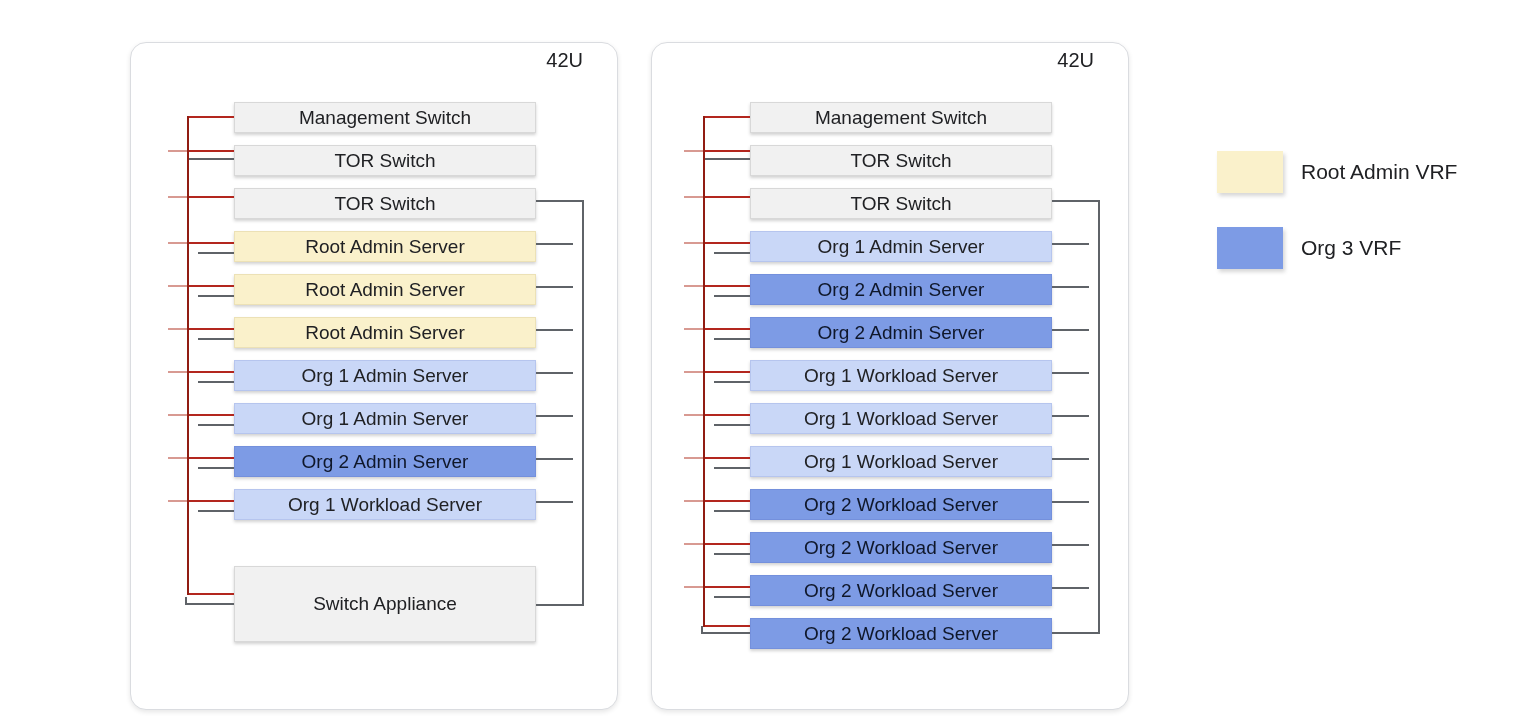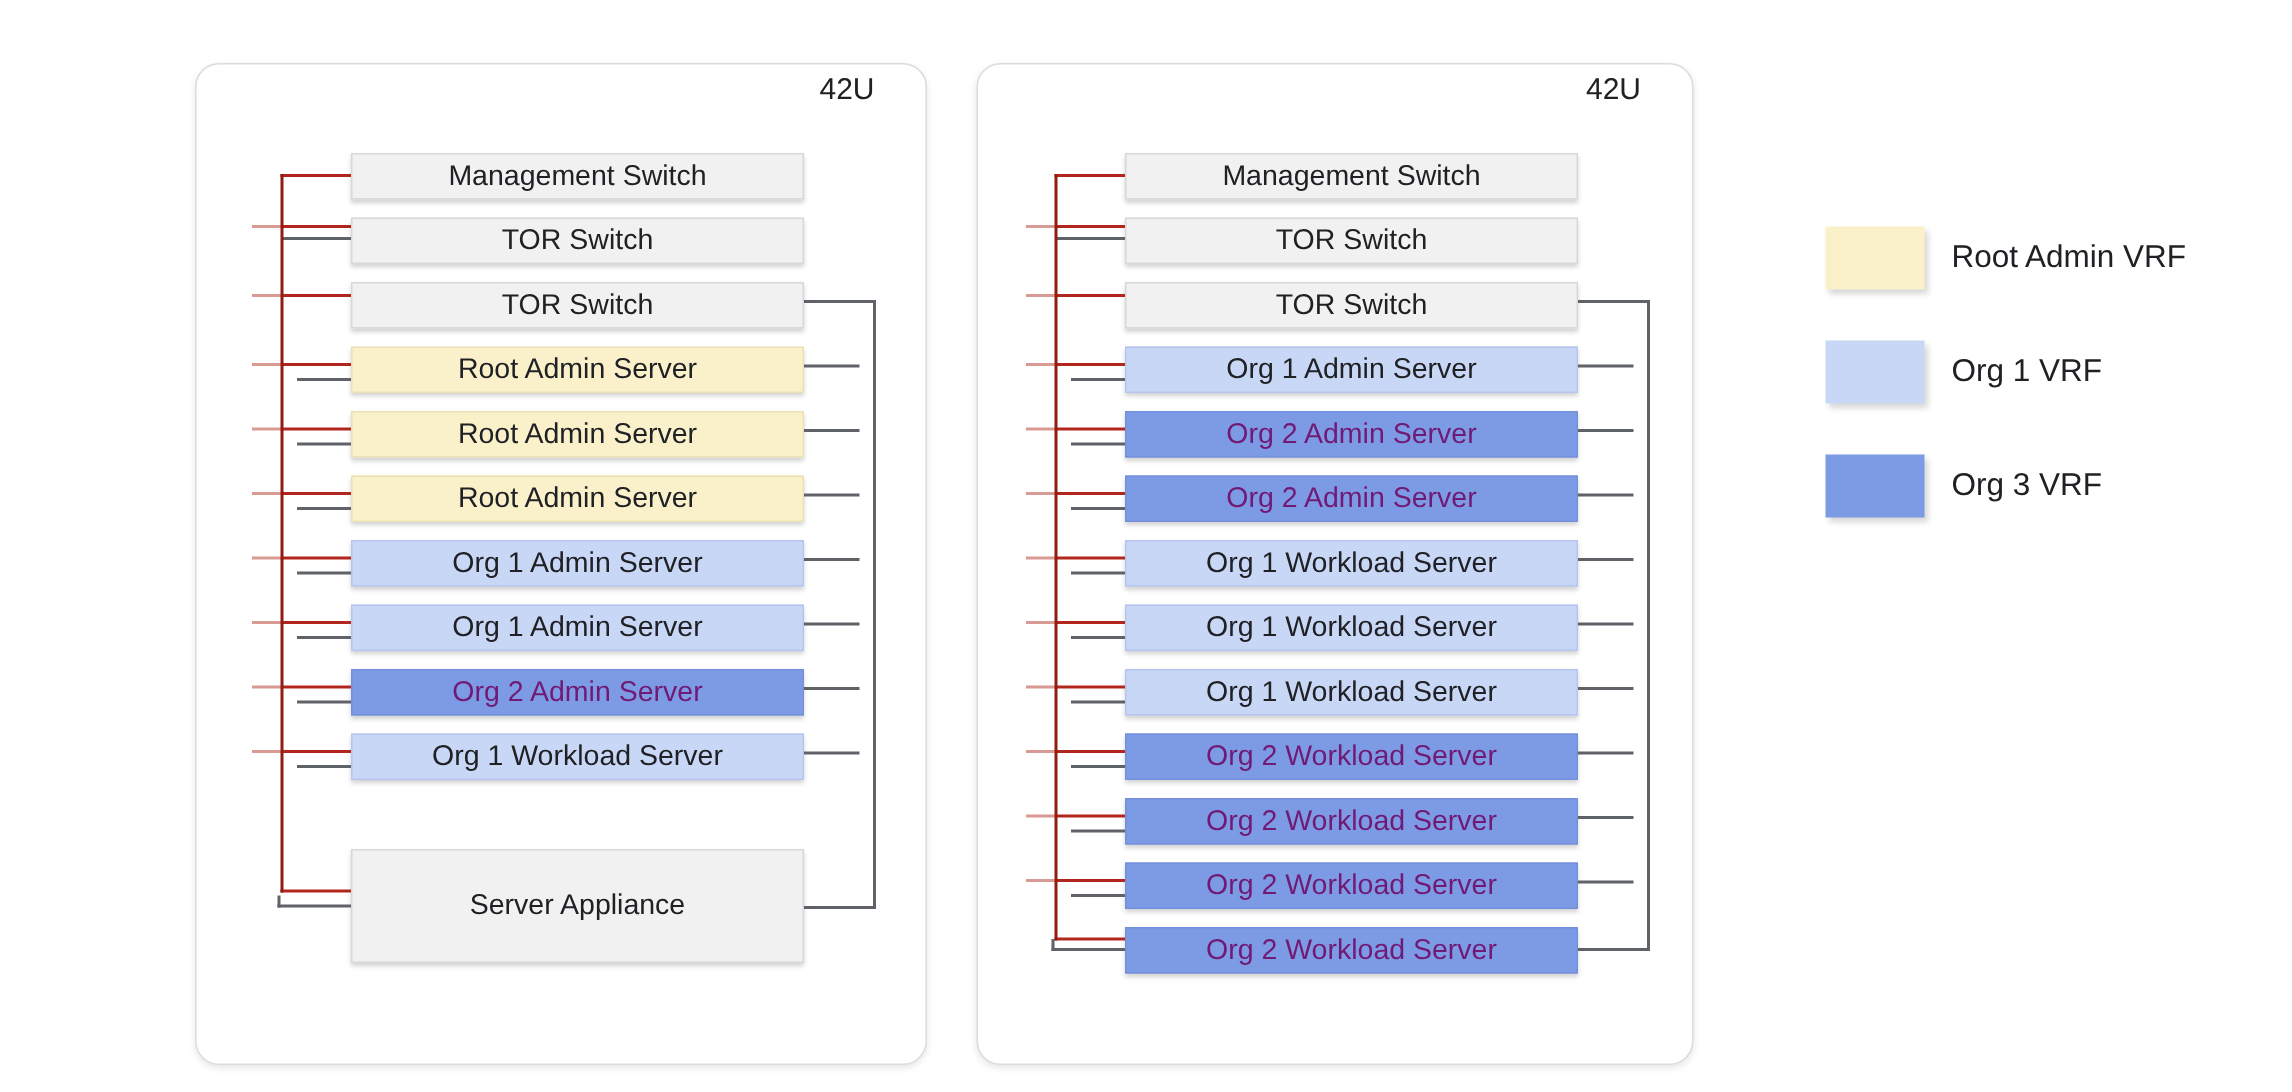"Org 1 VRF" div.legend-row { html: <div> <div></div> <div>Org 1 VRF</div> </div> -> none }
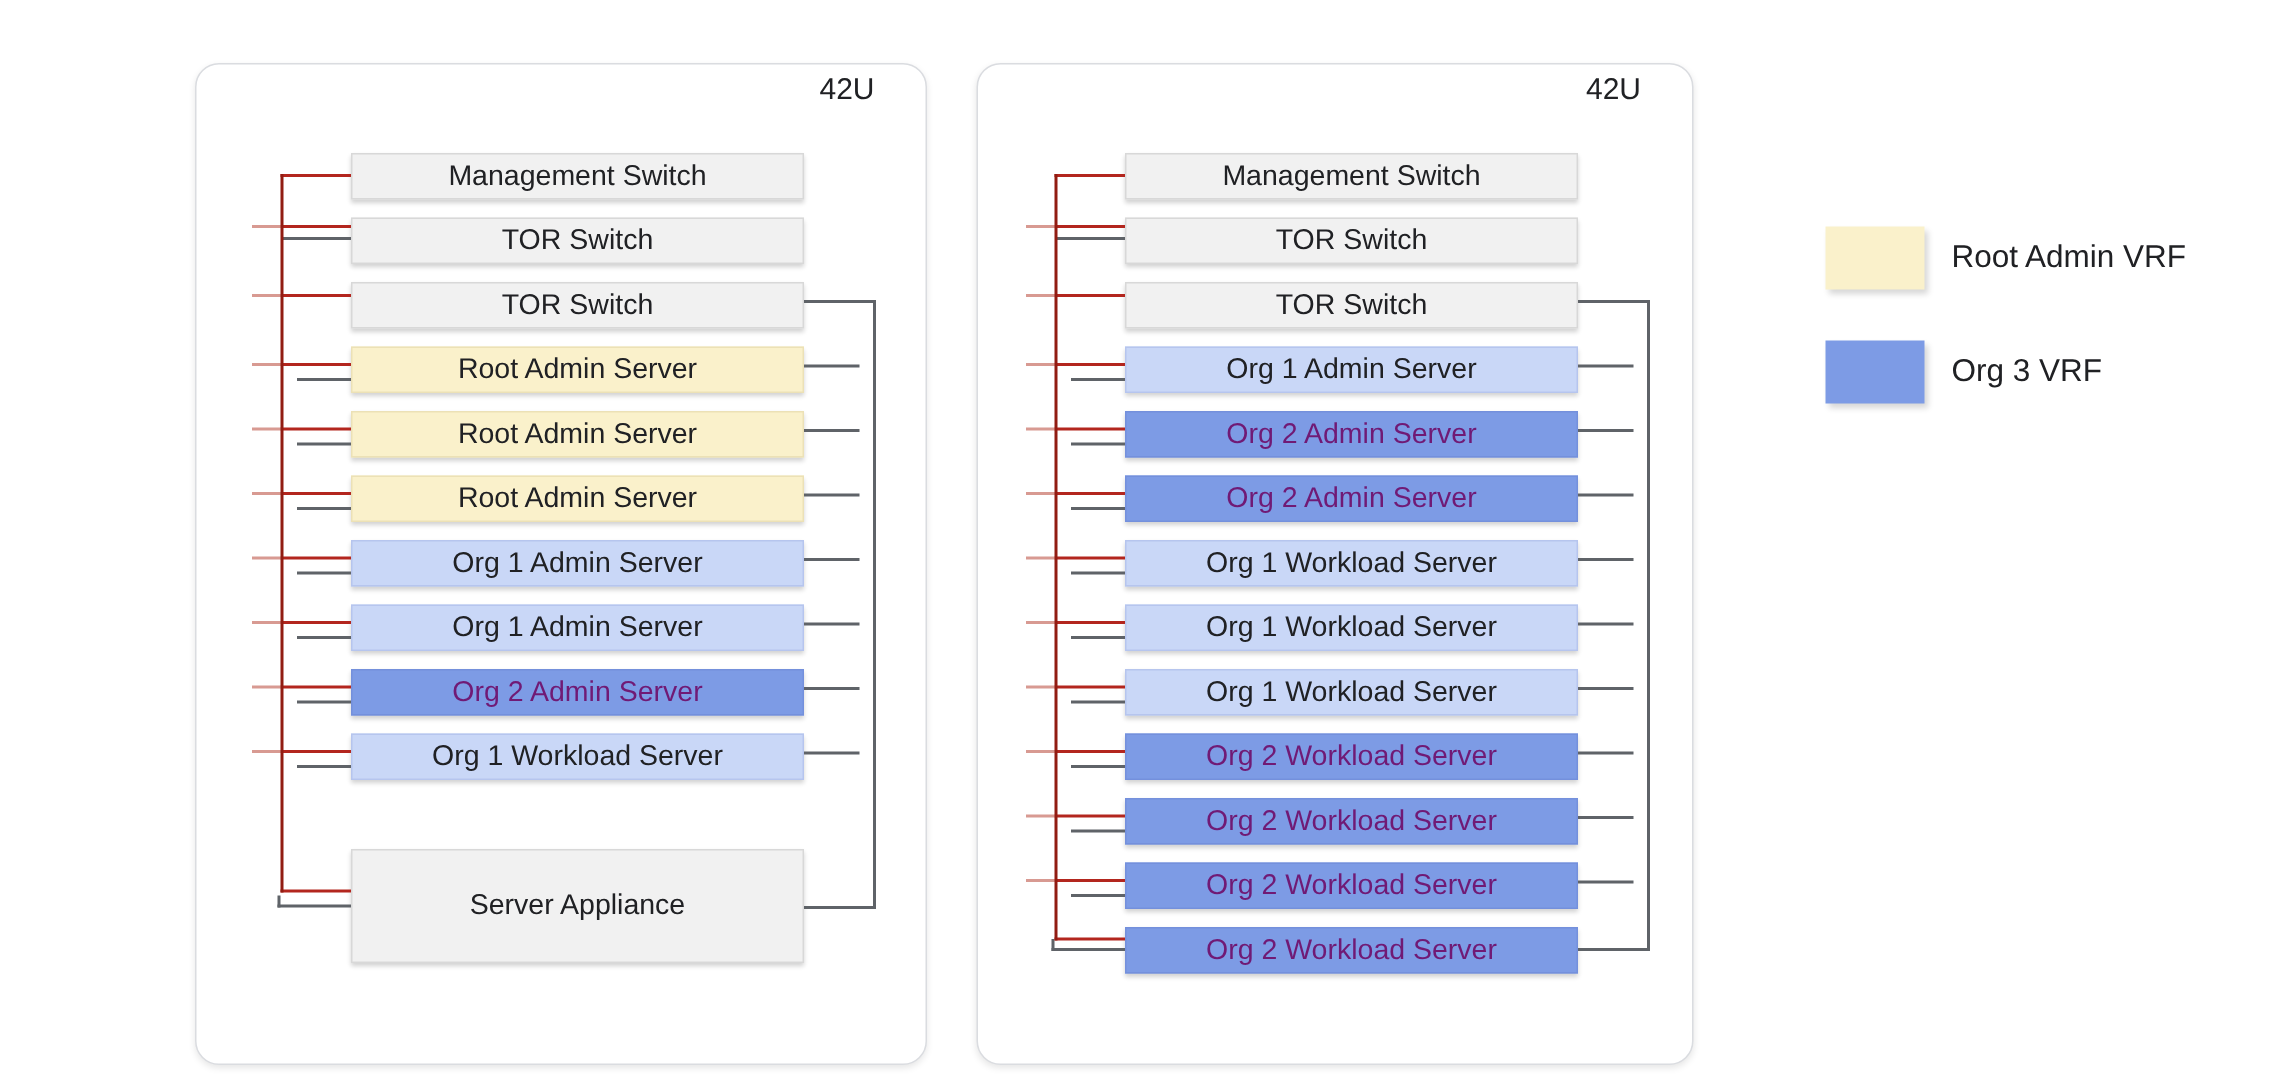"Org 2 Admin Server" .vrf-org2 { color: #701a75 -> #0f172a }
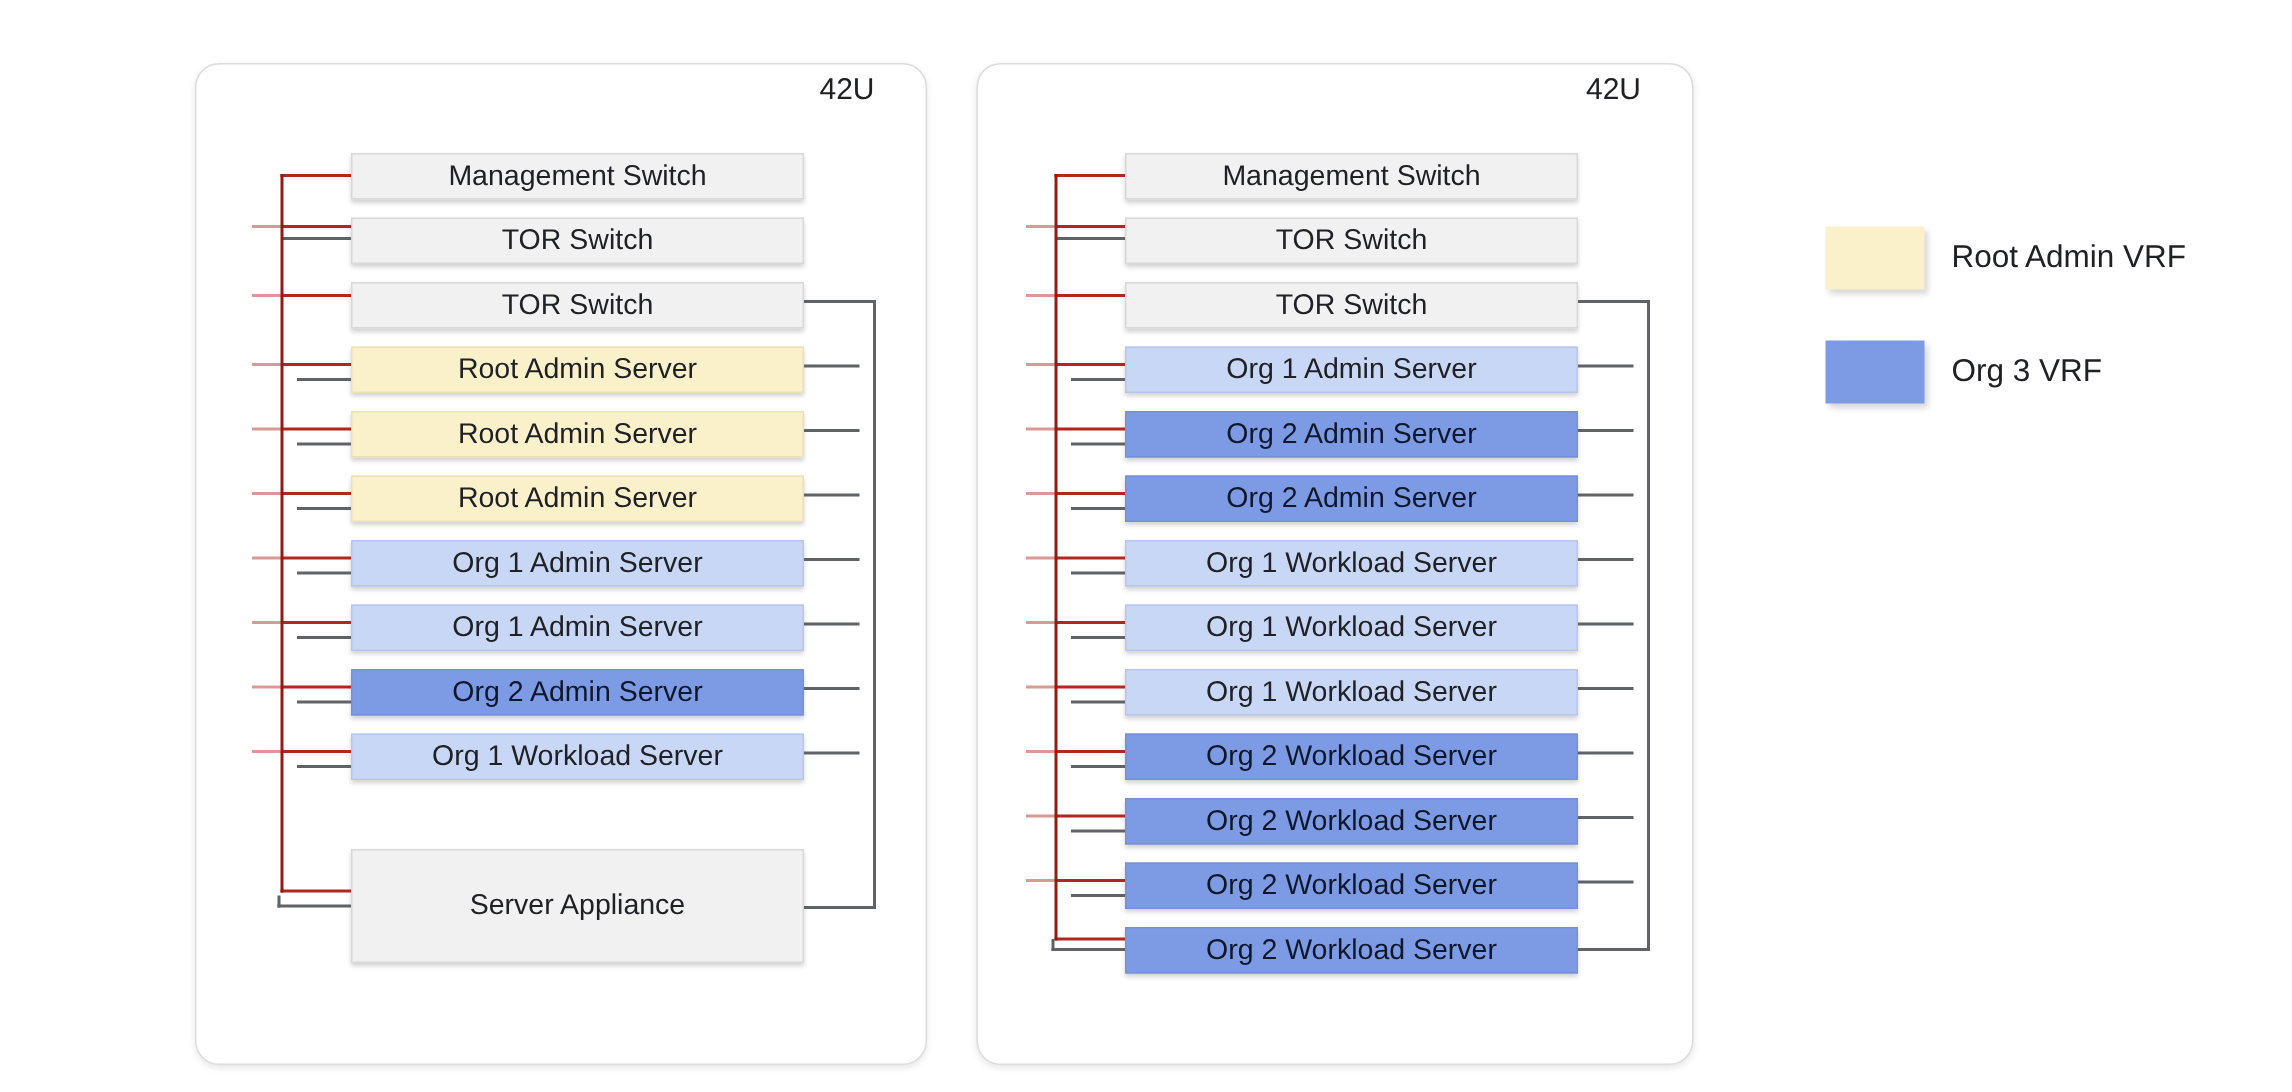"Server Appliance" span { text: Server -> Switch }
